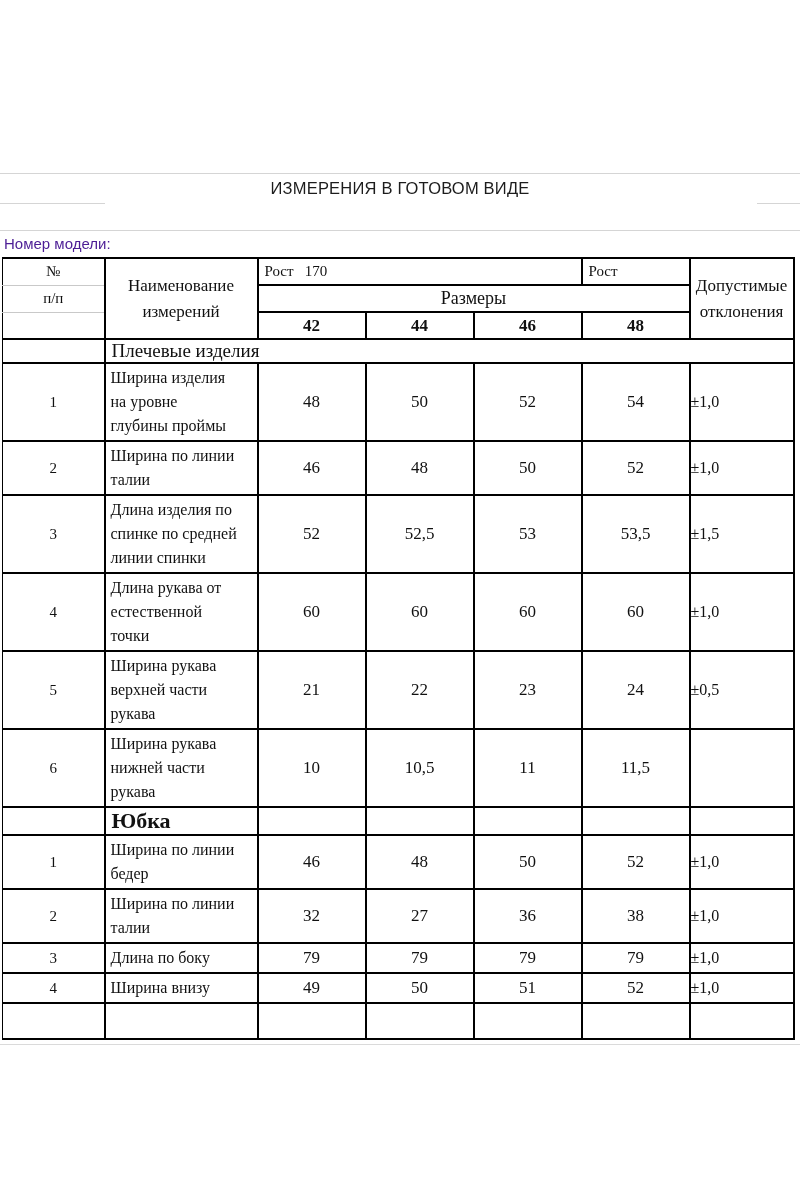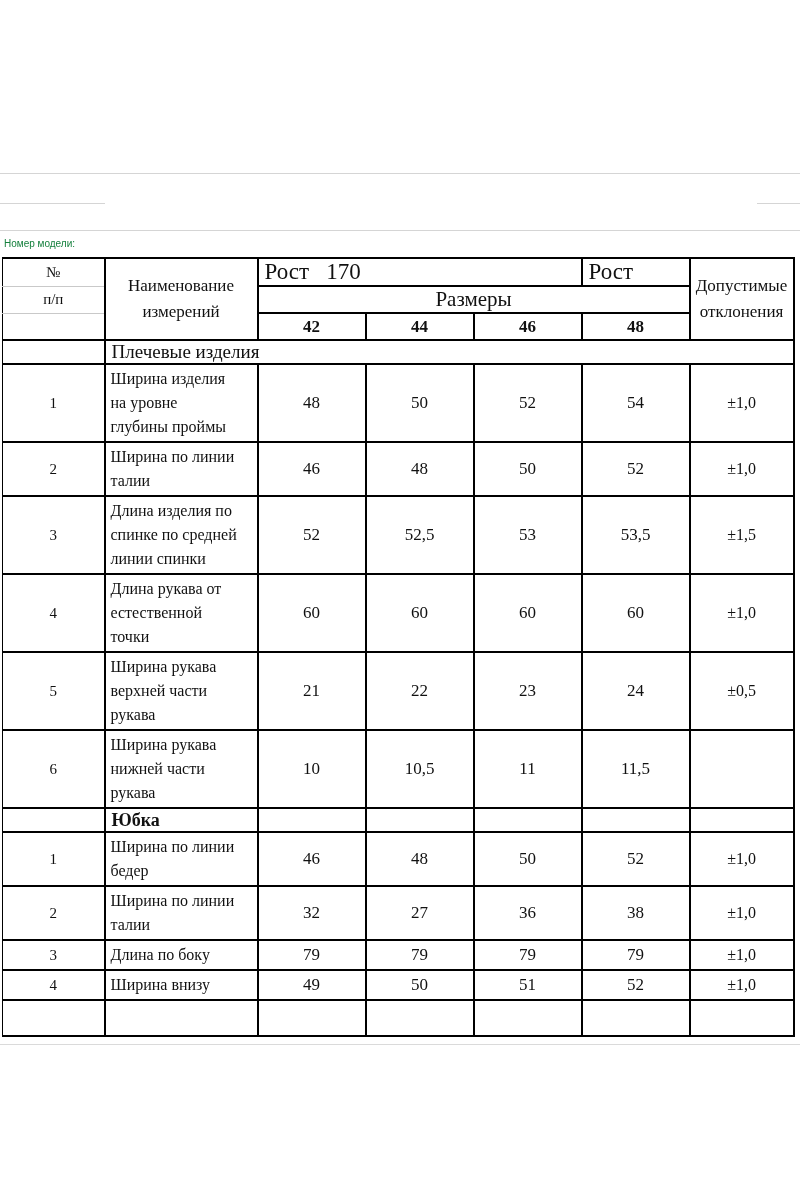"ИЗМЕРЕНИЯ В ГОТОВОМ ВИДЕ" div.top-title { html: none -> <div>ИЗМЕРЕНИЯ В ГОТОВОМ ВИДЕ</div> }
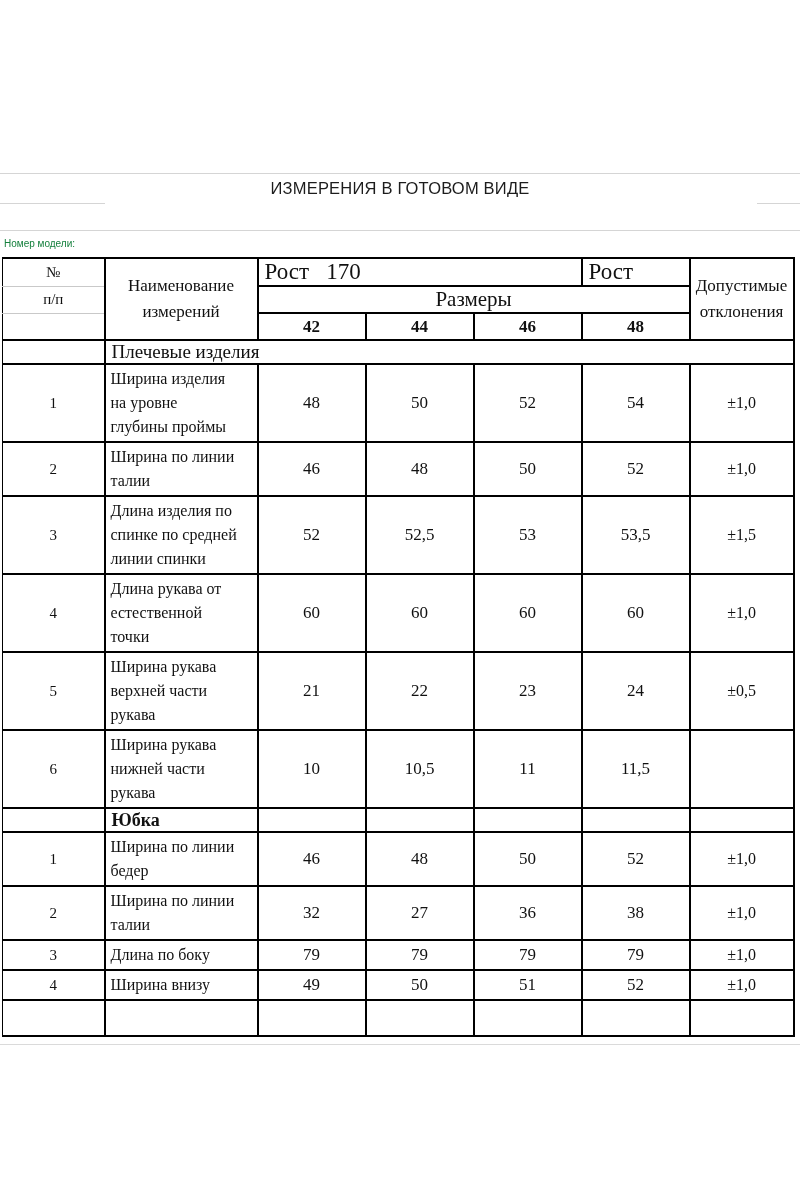"Номер модели:" .model-number { color: #15803d -> #4c1d95; font-size: 10px -> 15px }
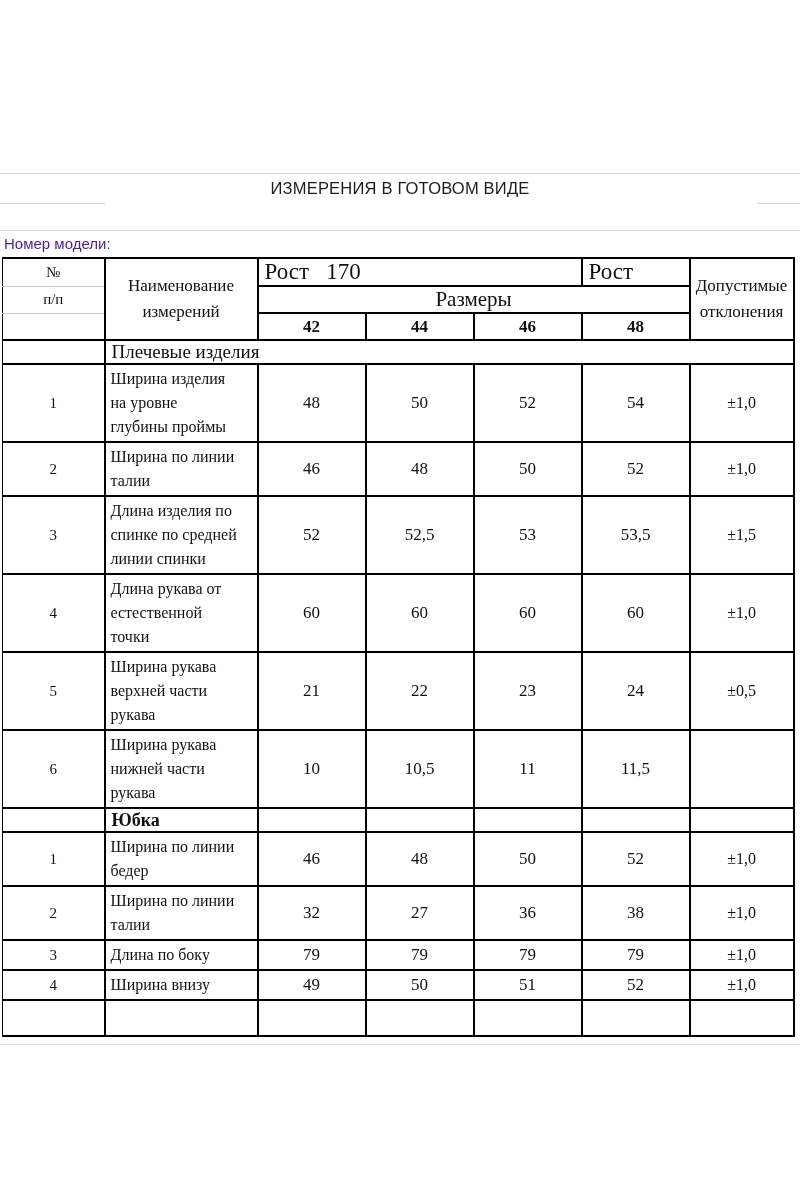"Рост 170" th.rostcell { font-size: 23px -> 15px }
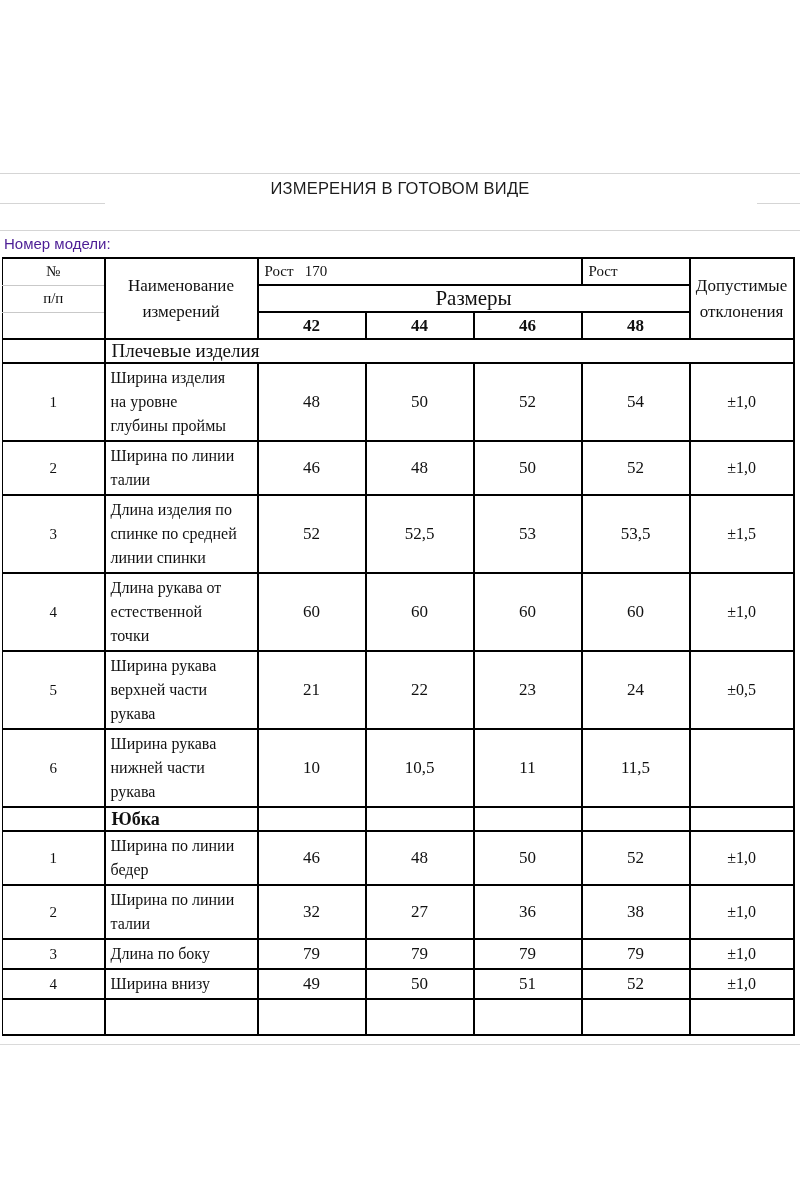"Размеры" th.sizegroup { font-size: 21px -> 18px }
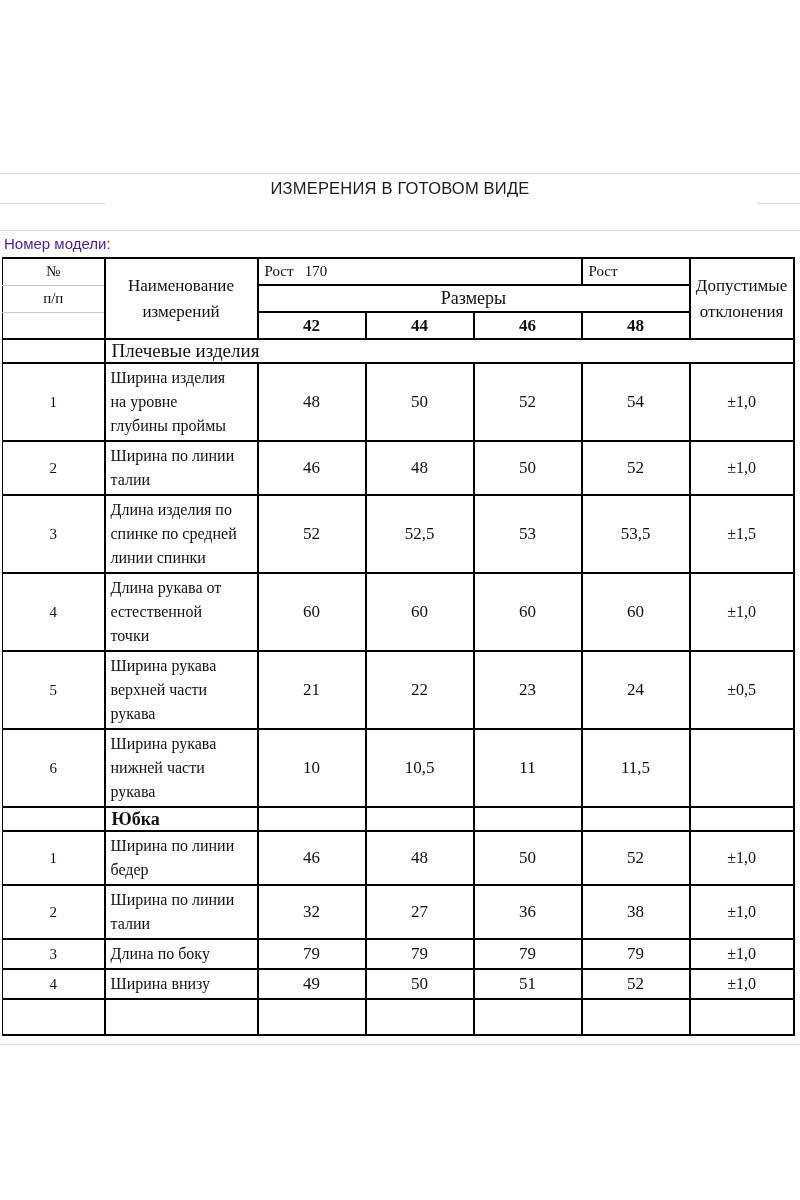"±1,0" td.rtol { text-align: center -> left }
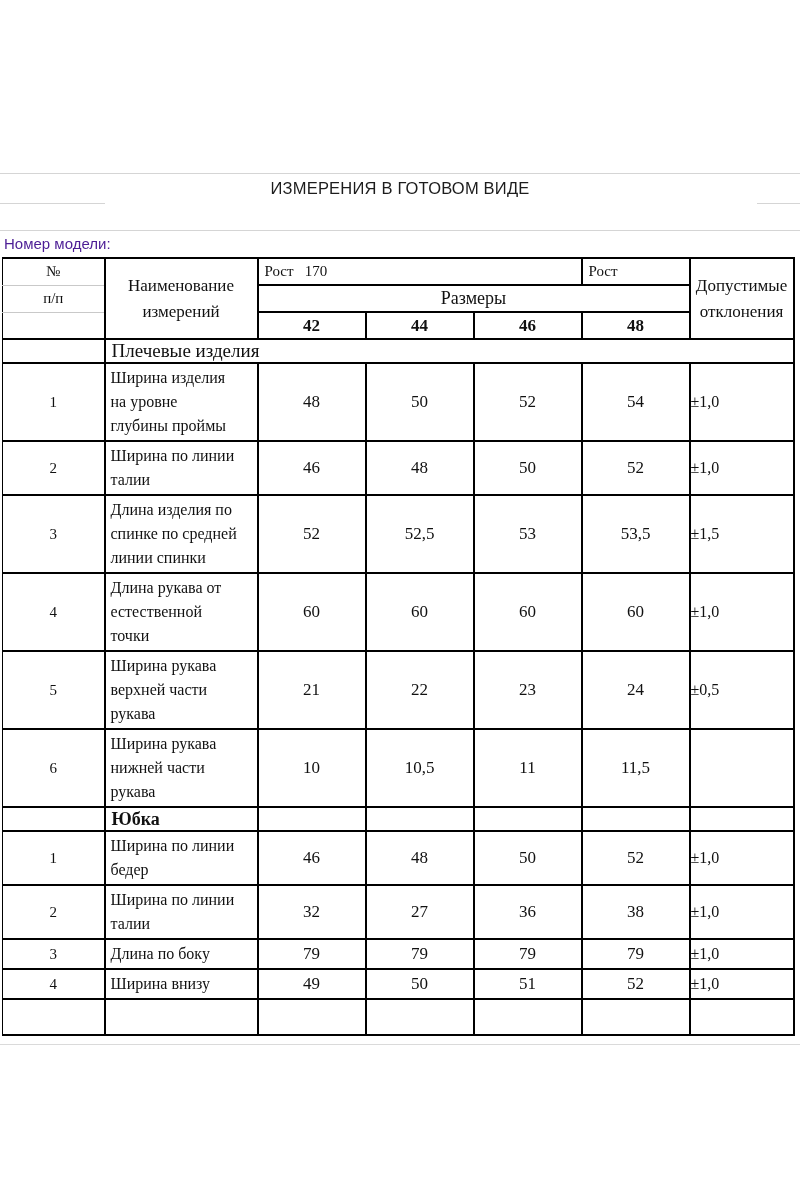"Юбка" tr.section-row.bold td.section-title { font-size: 18px -> 22px }
